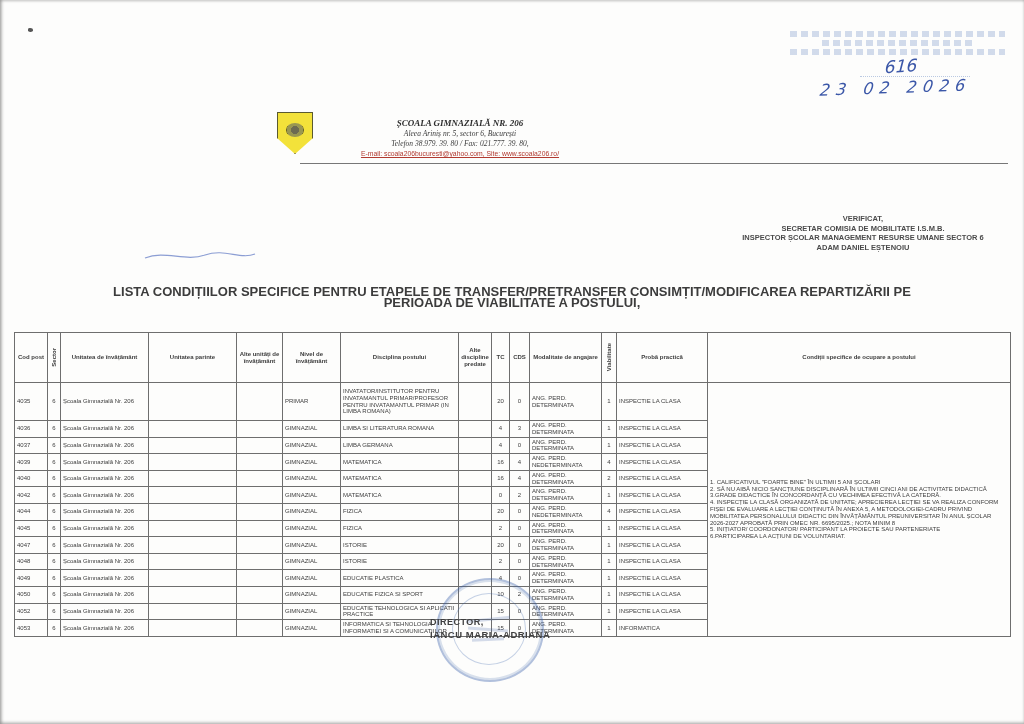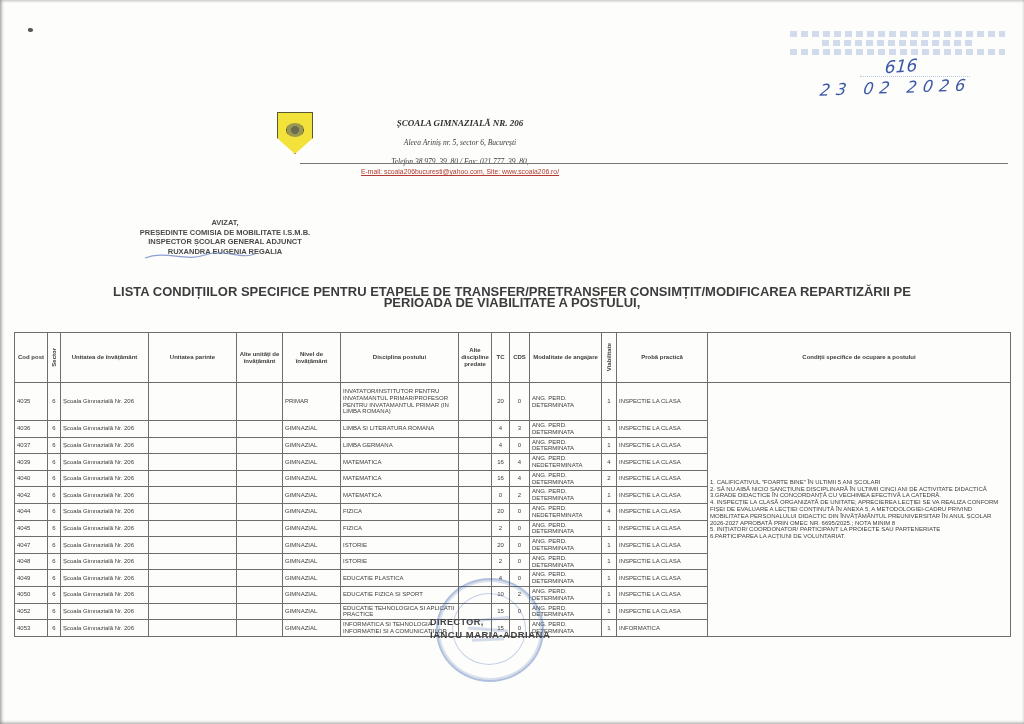"Aleea Ariniș nr. 5, sector" #school-address,#school-phone { margin-top: 10px -> 1px }
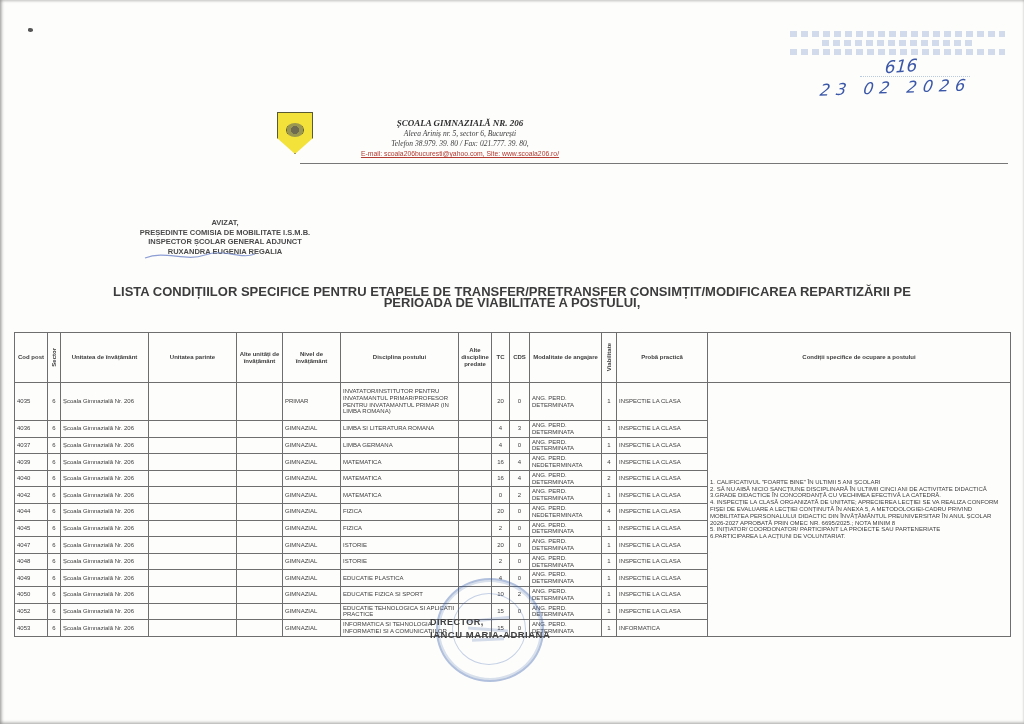"AVIZAT," div.abs { html: <div> <div>AVIZAT,</div> <div>PREȘEDINTE COMISIA DE MOBILITATE I.S.M.B.</div> <div>INSPECTOR ȘCOLAR GENERAL ADJUNCT</div> <div>RUXANDRA EUGENIA REGALIA</div> </div> -> none }
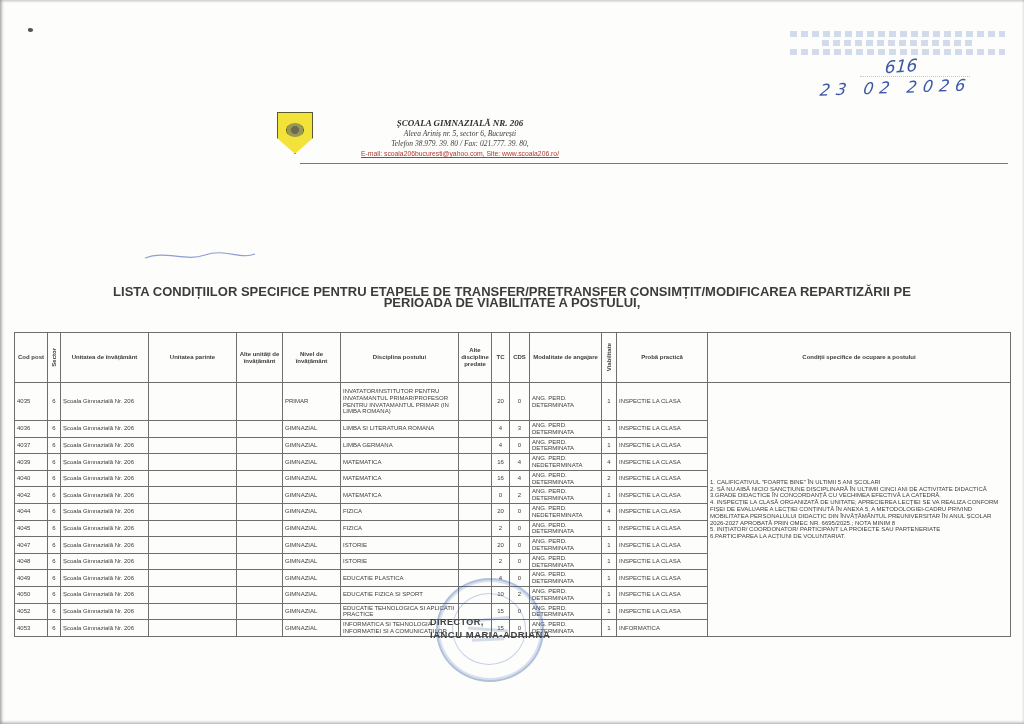"VERIFICAT," div.abs { html: none -> <div> <div>VERIFICAT,</div> <div>SECRETAR COMISIA DE MOBILITATE I.S.M.B.</div> <div>INSPECTOR ȘCOLAR MANAGEMENT RESURSE UMANE SECTOR 6</div> <div>ADAM DANIEL EȘTENOIU</div> </div> }
